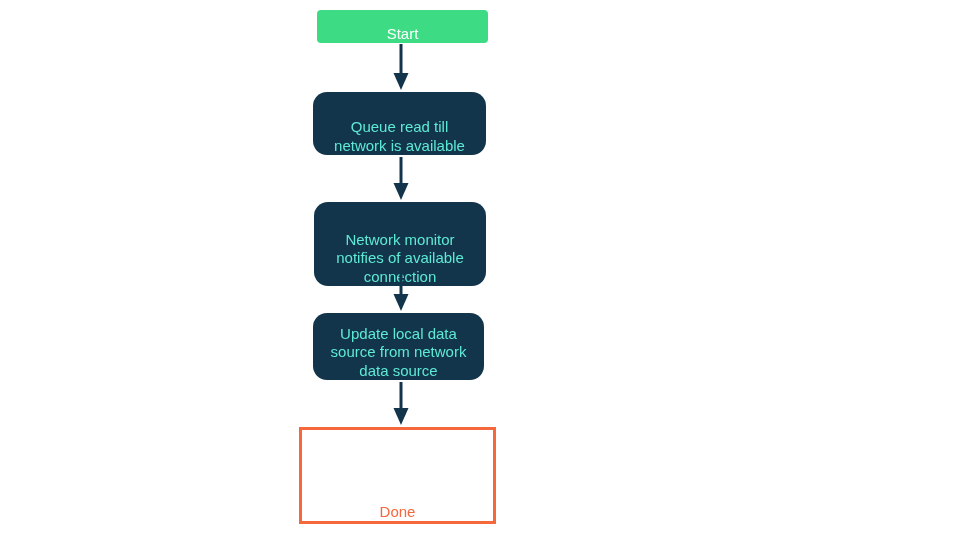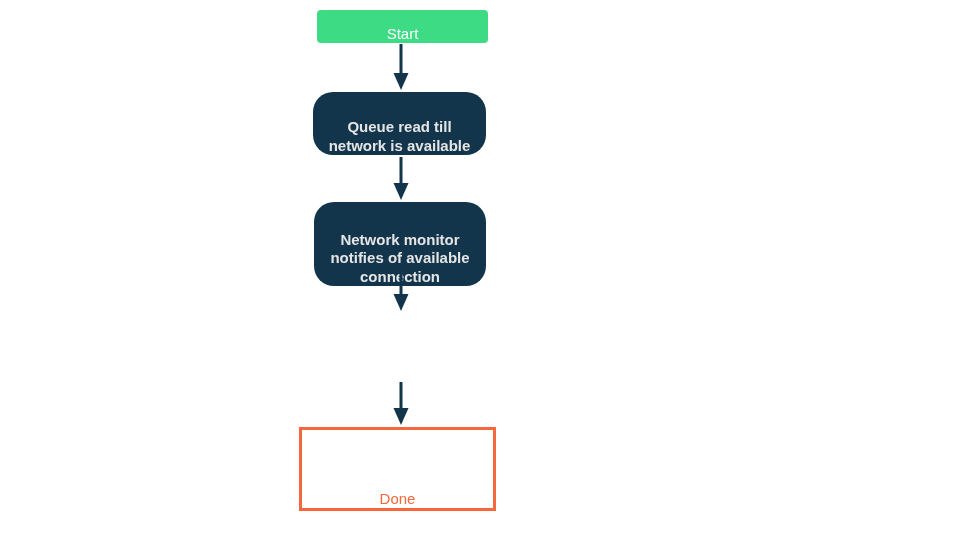"Queue read till" .node-process { border-radius: 20px -> 14px; color: #e5e5e5 -> #5eead4; font-weight: bold -> none }
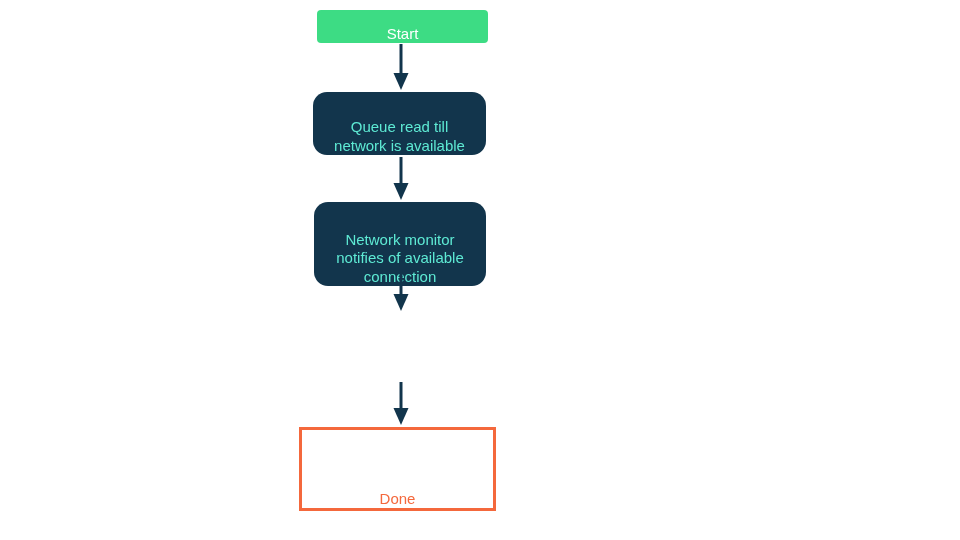"Update local data" div.node { html: none -> <div> <span>Update local data source from network data source</span> </div> }
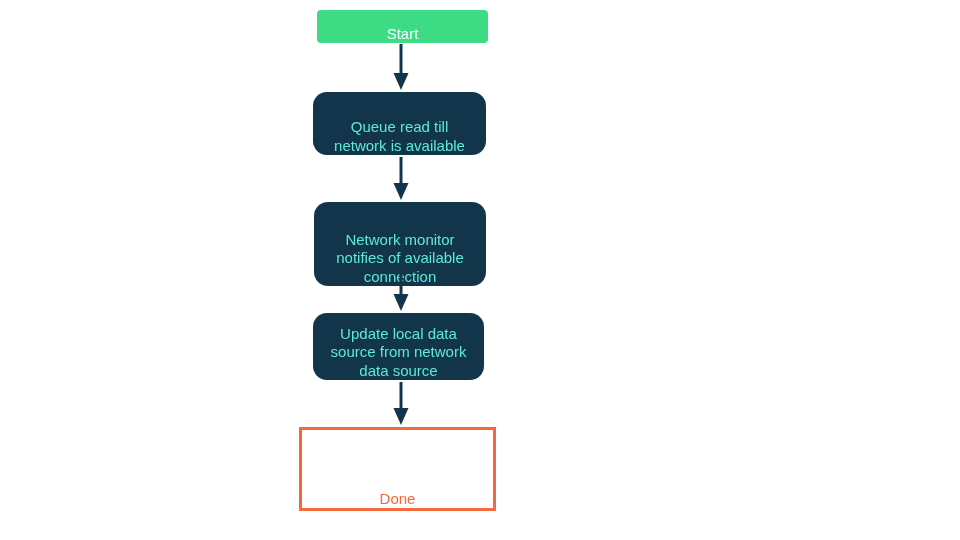"Done" .node-done { height: 84px -> 97px }
